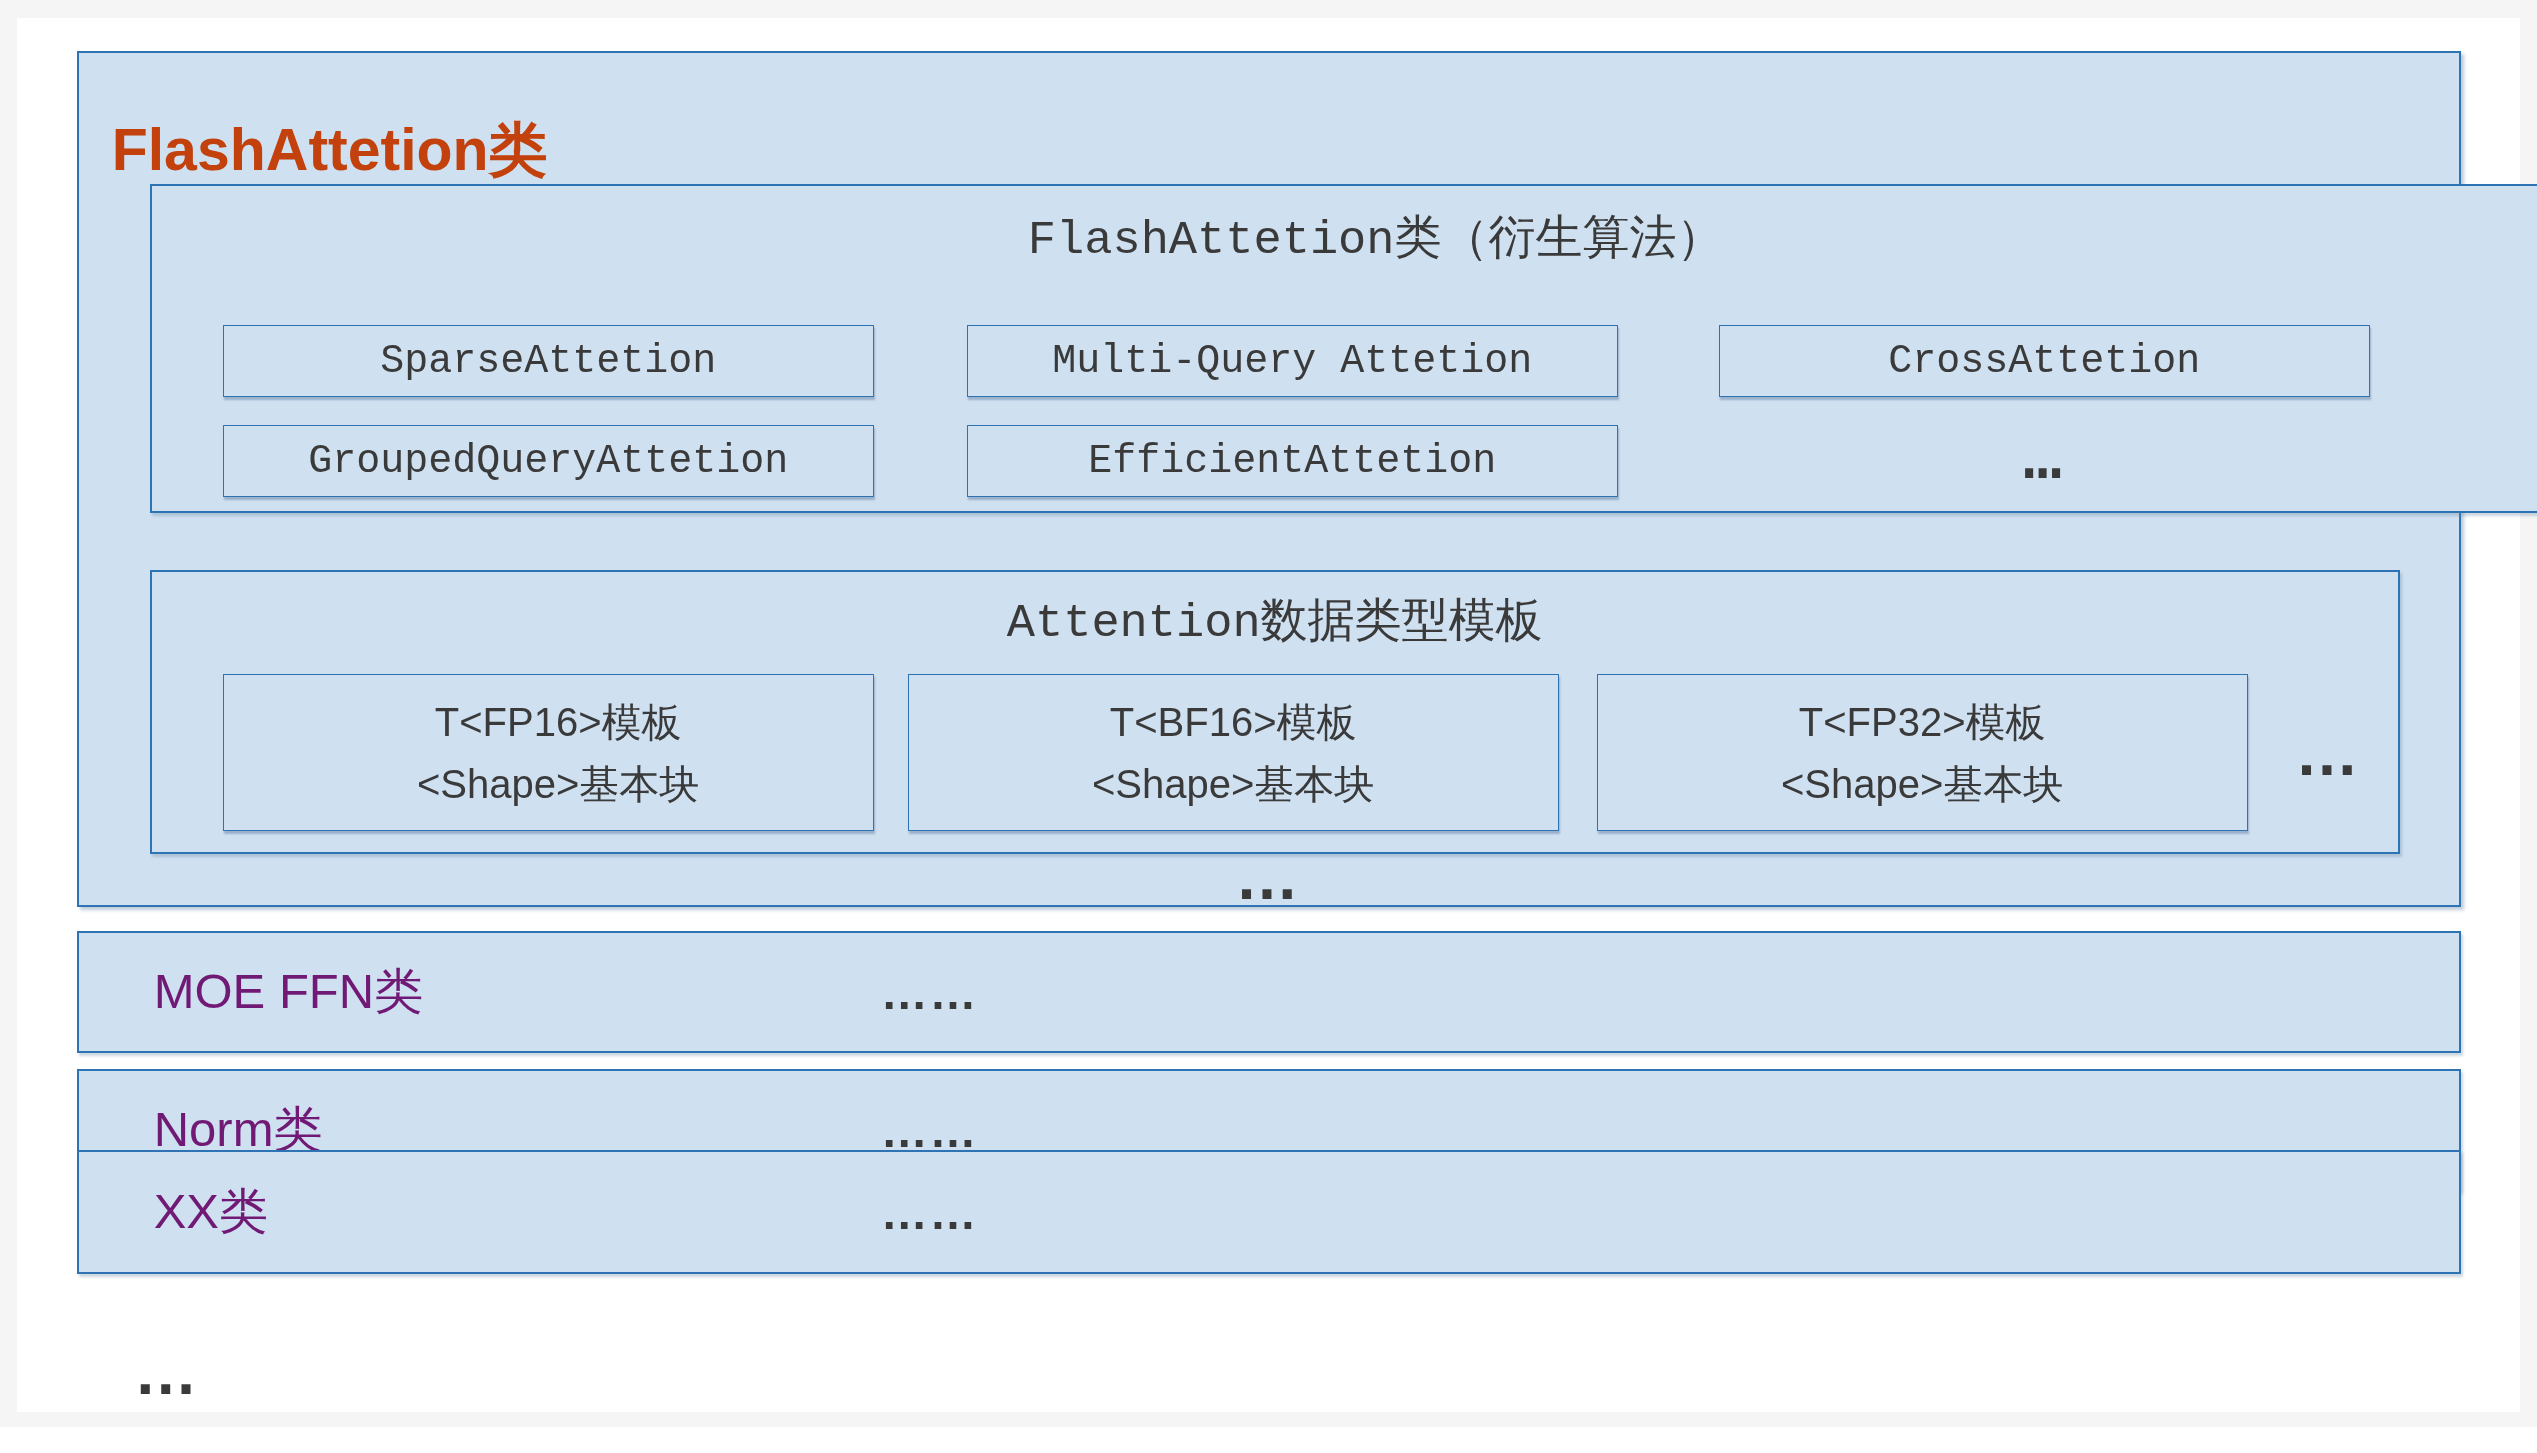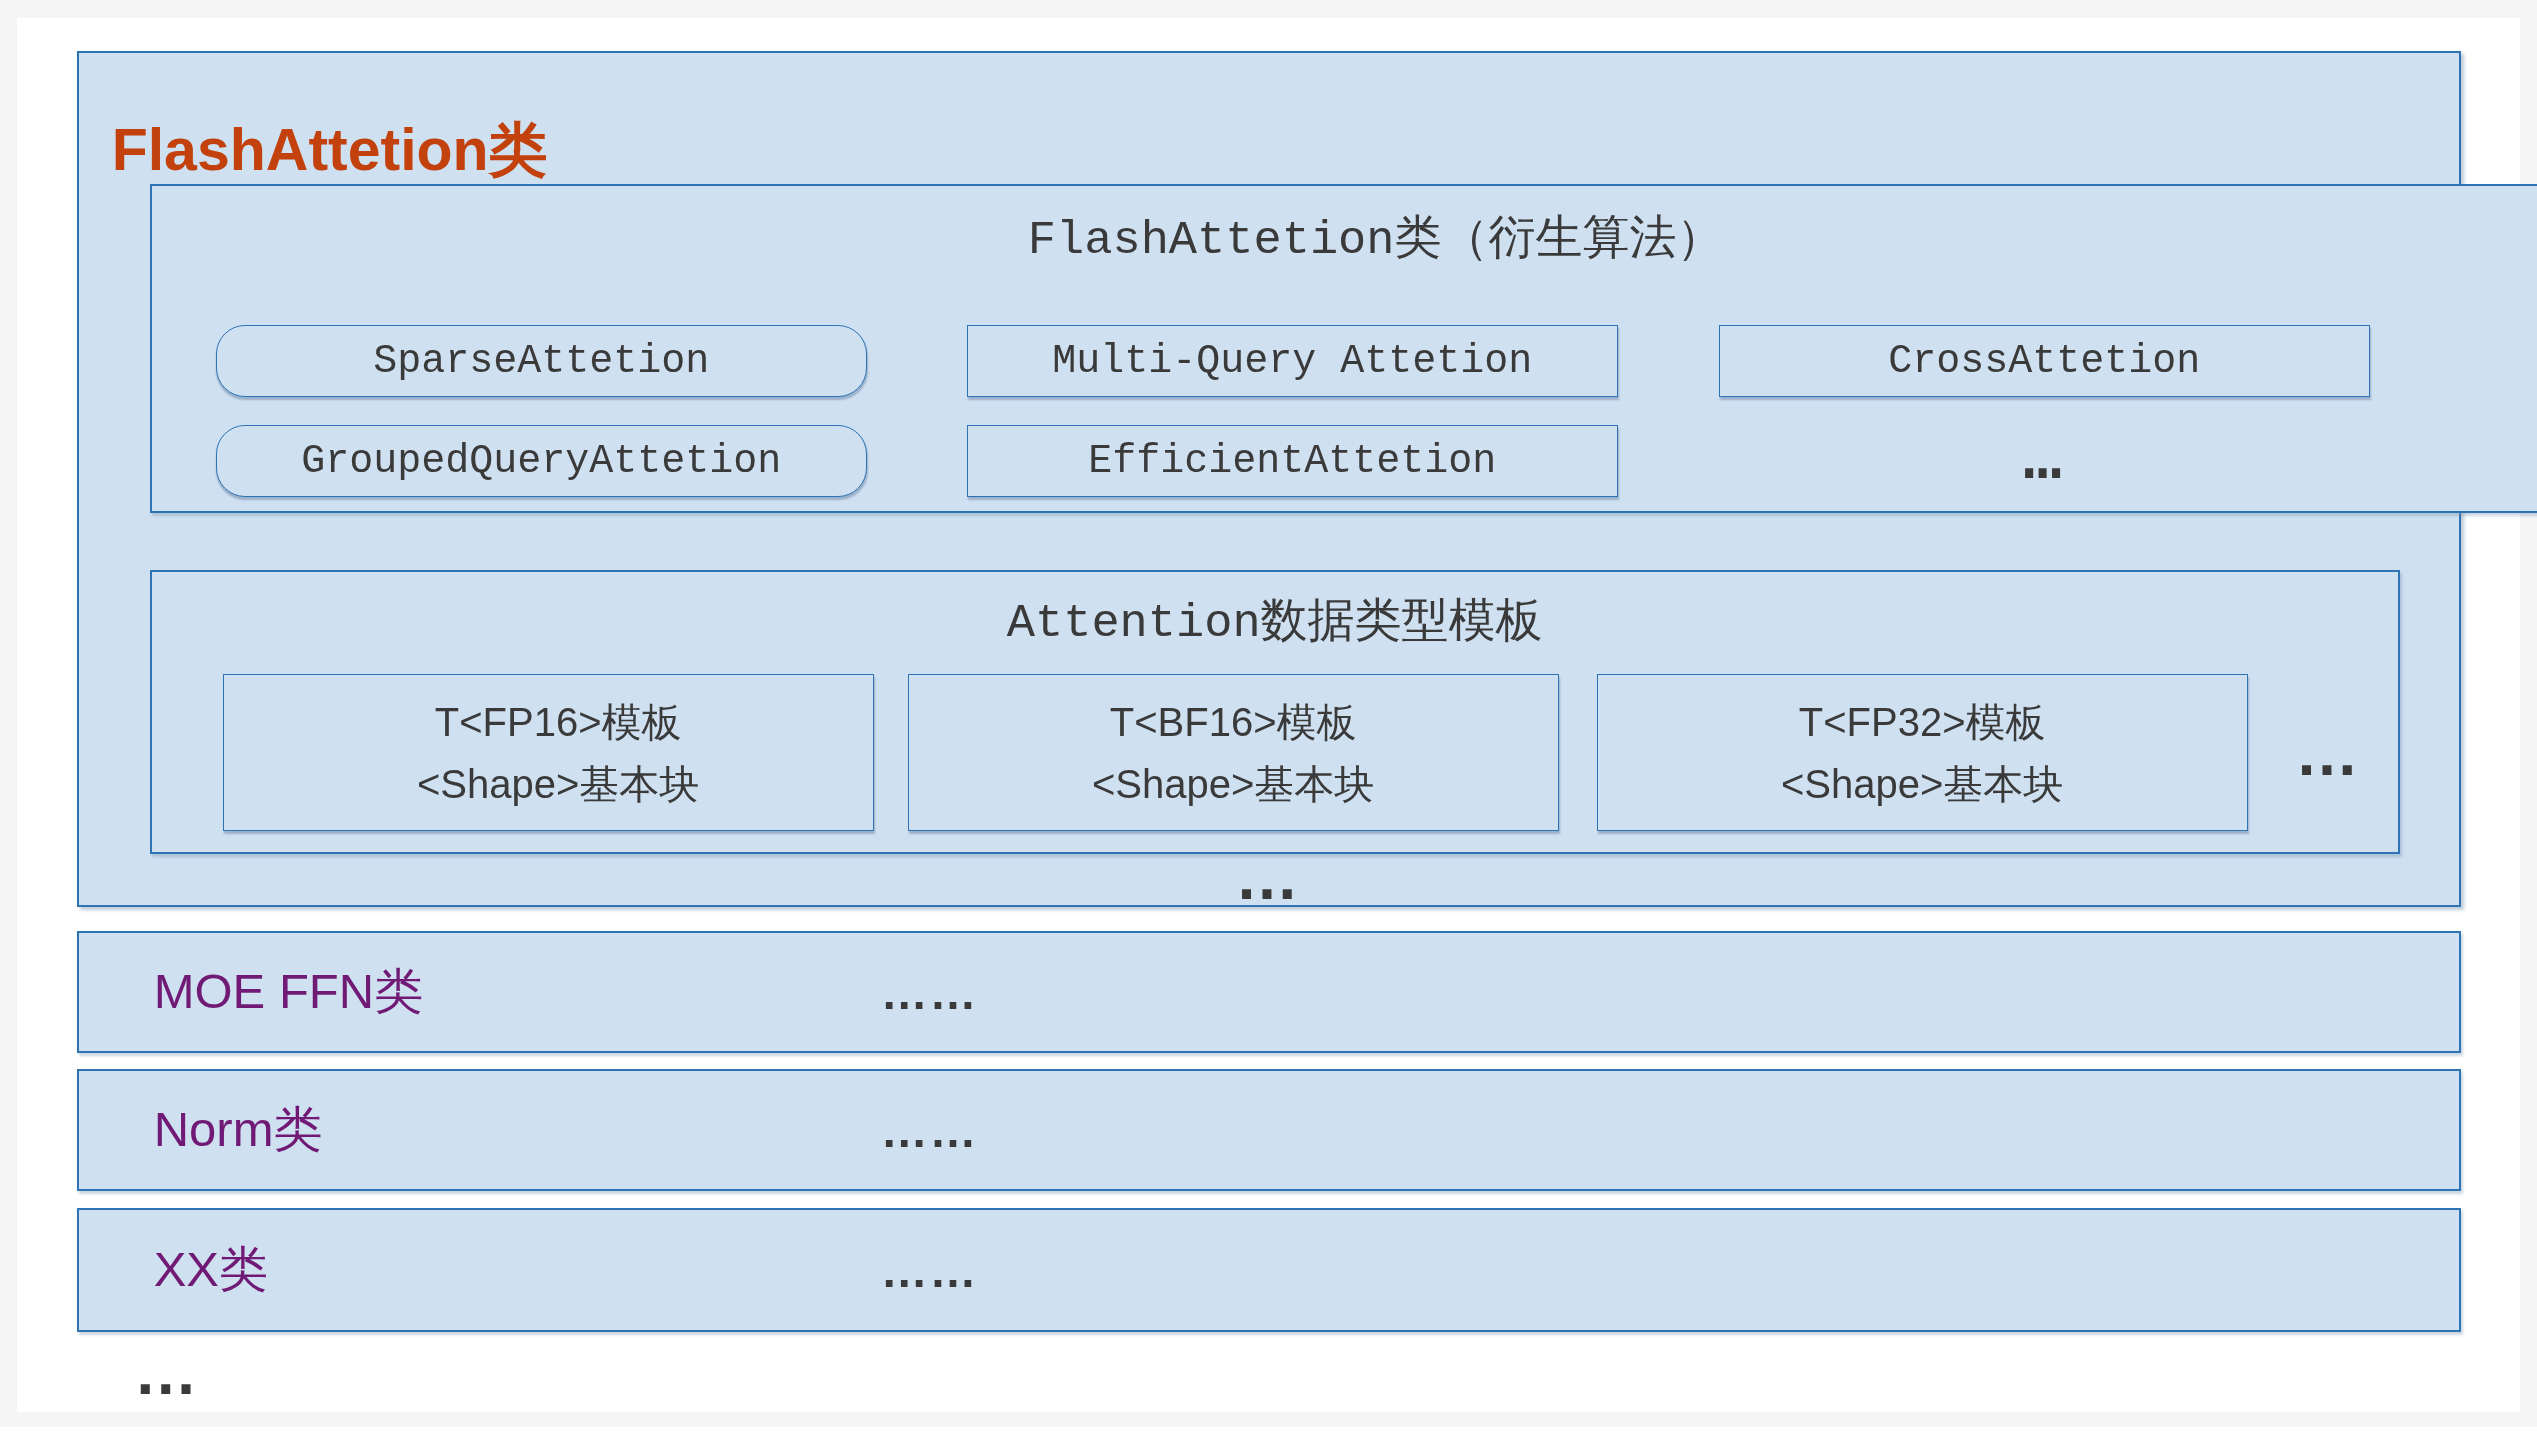"SparseAttetion" .c1 { border-radius: 29px -> none; left: 64px -> 71px }
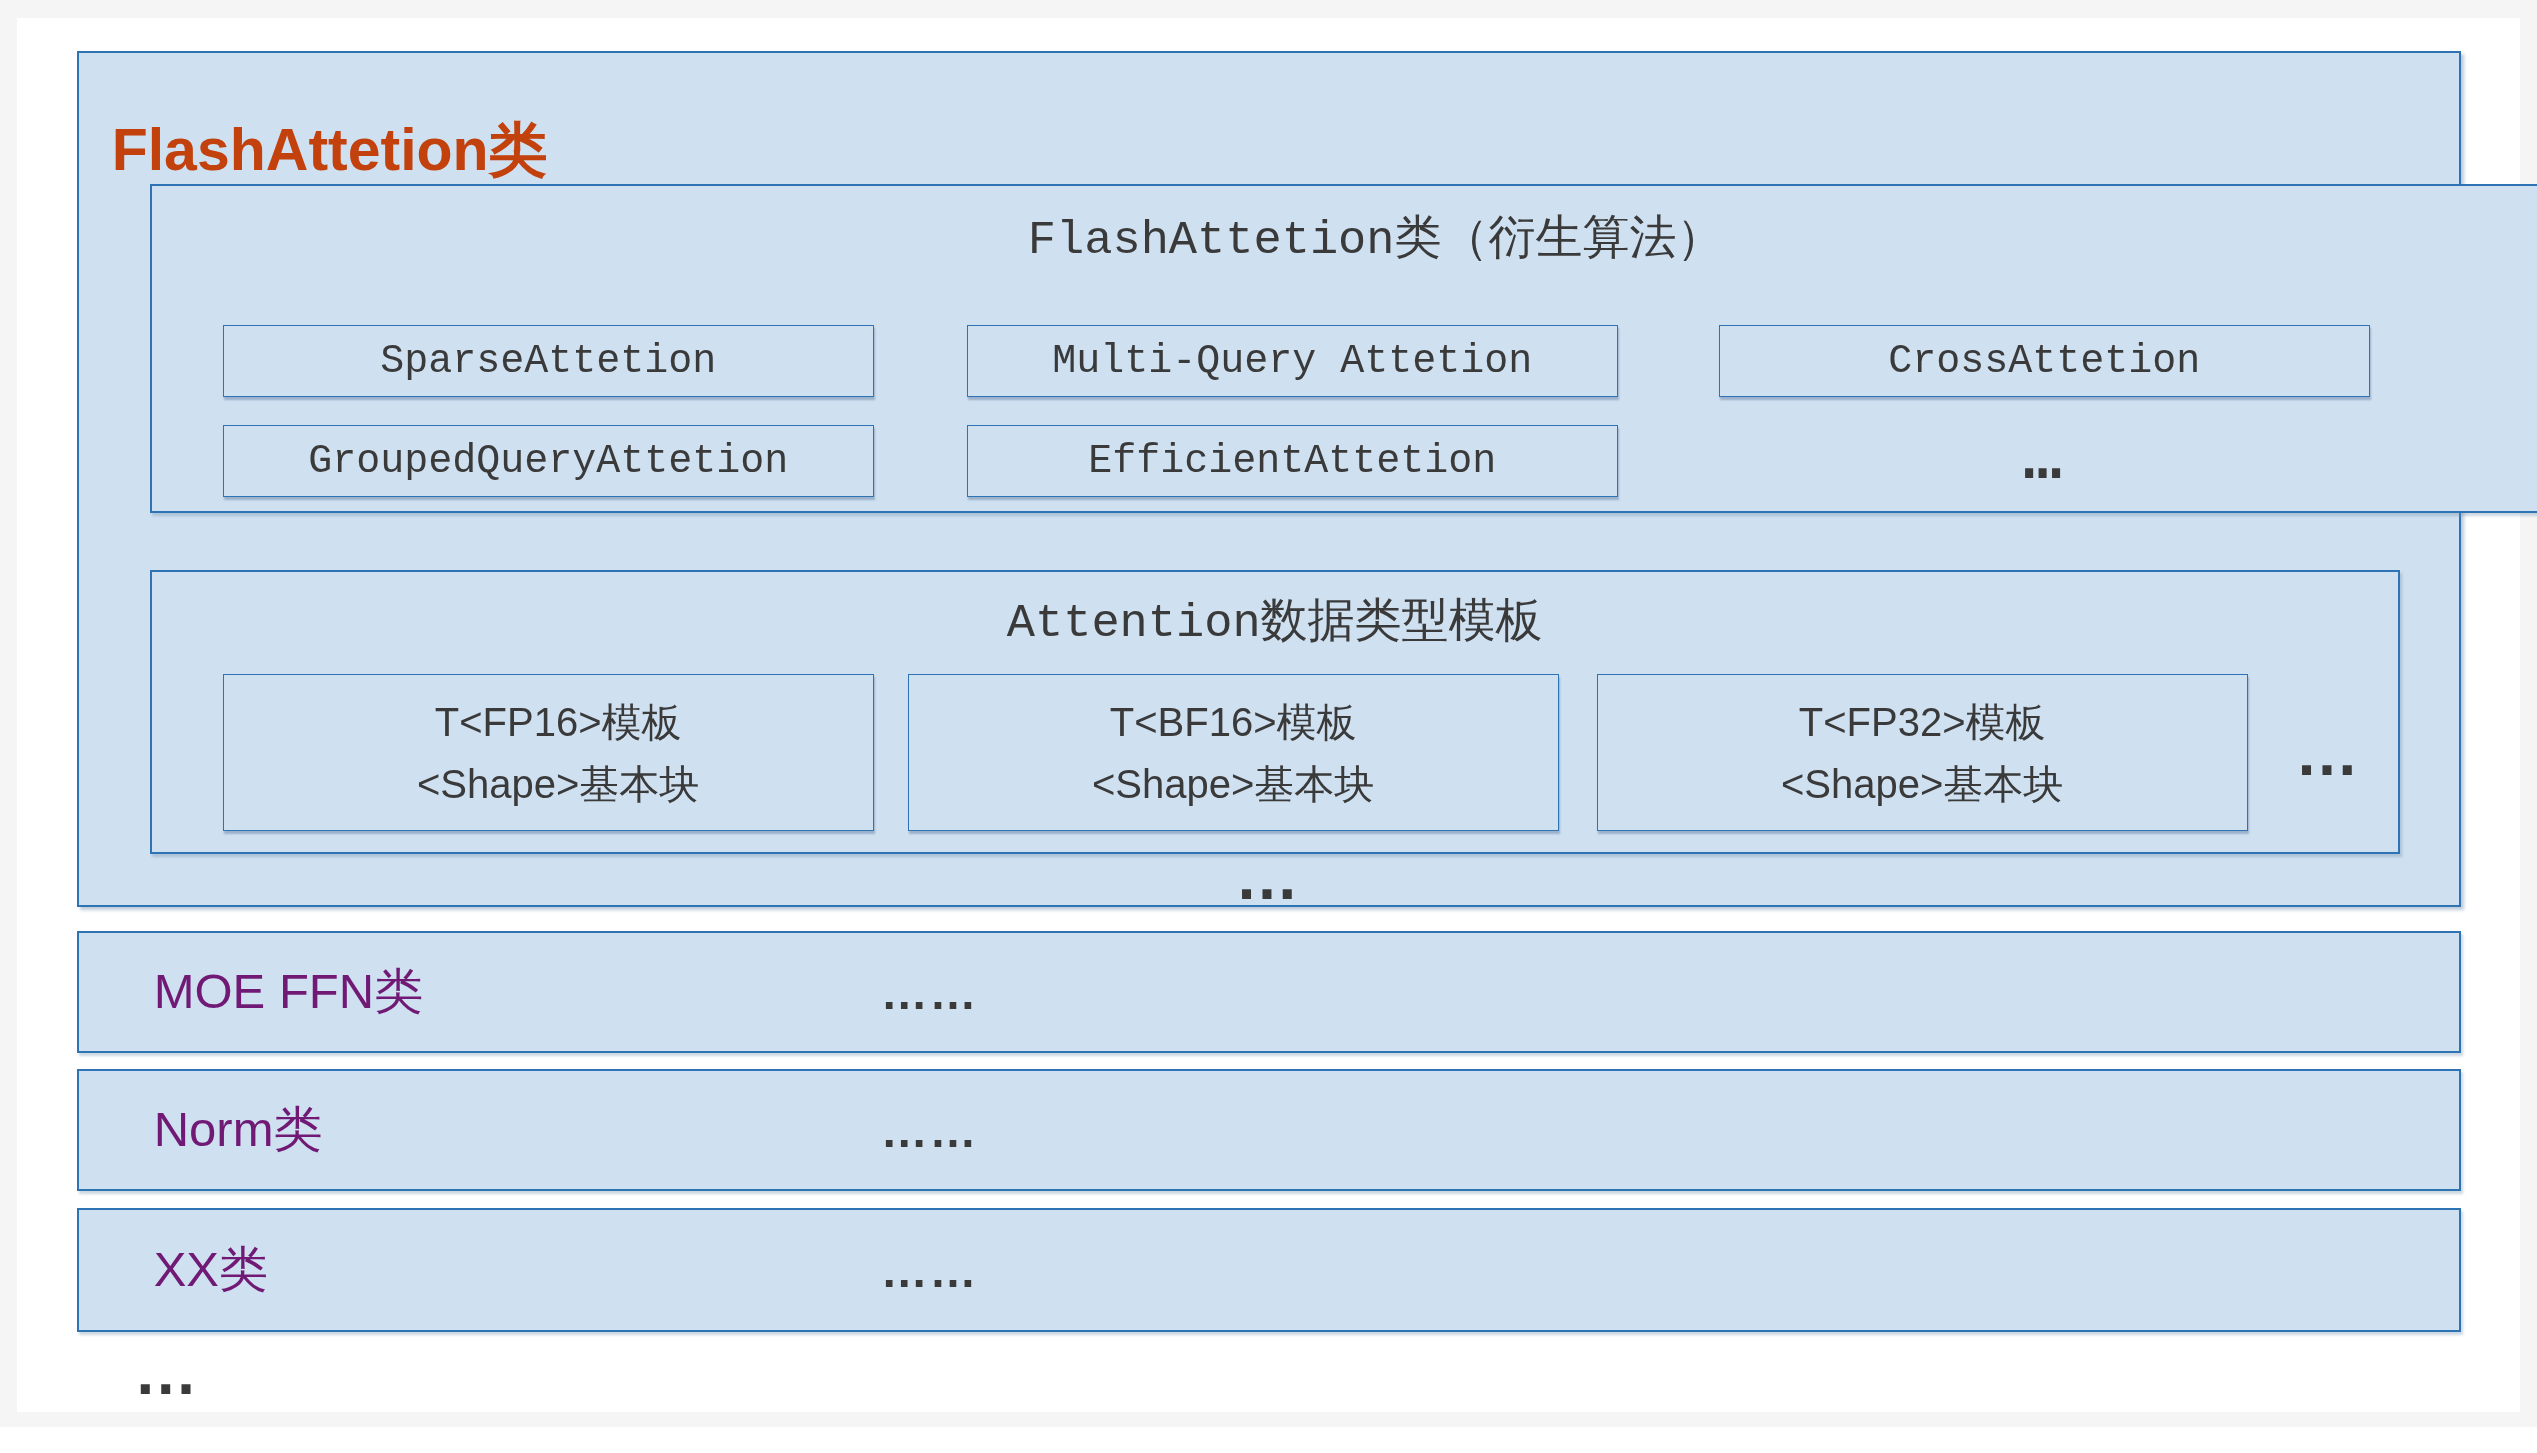"XX类" .bar-3 { top: 1190px -> 1132px }
